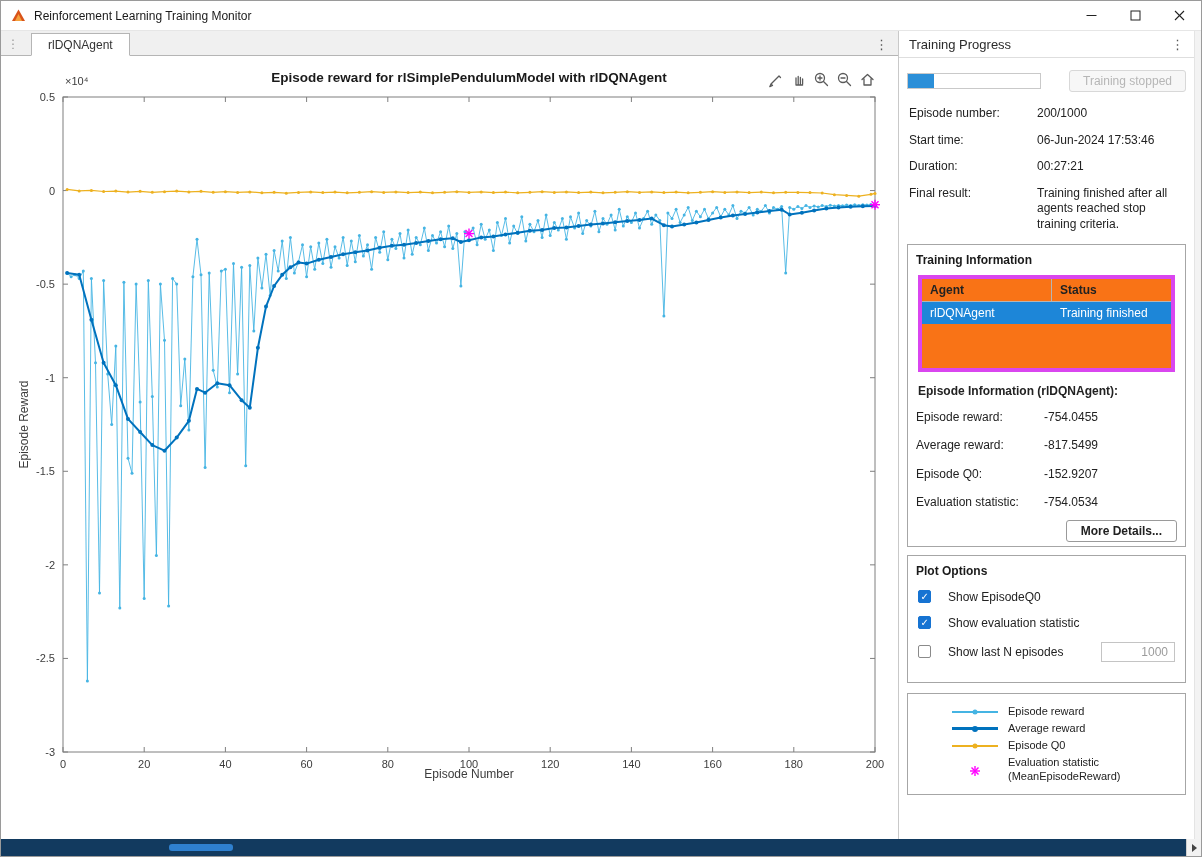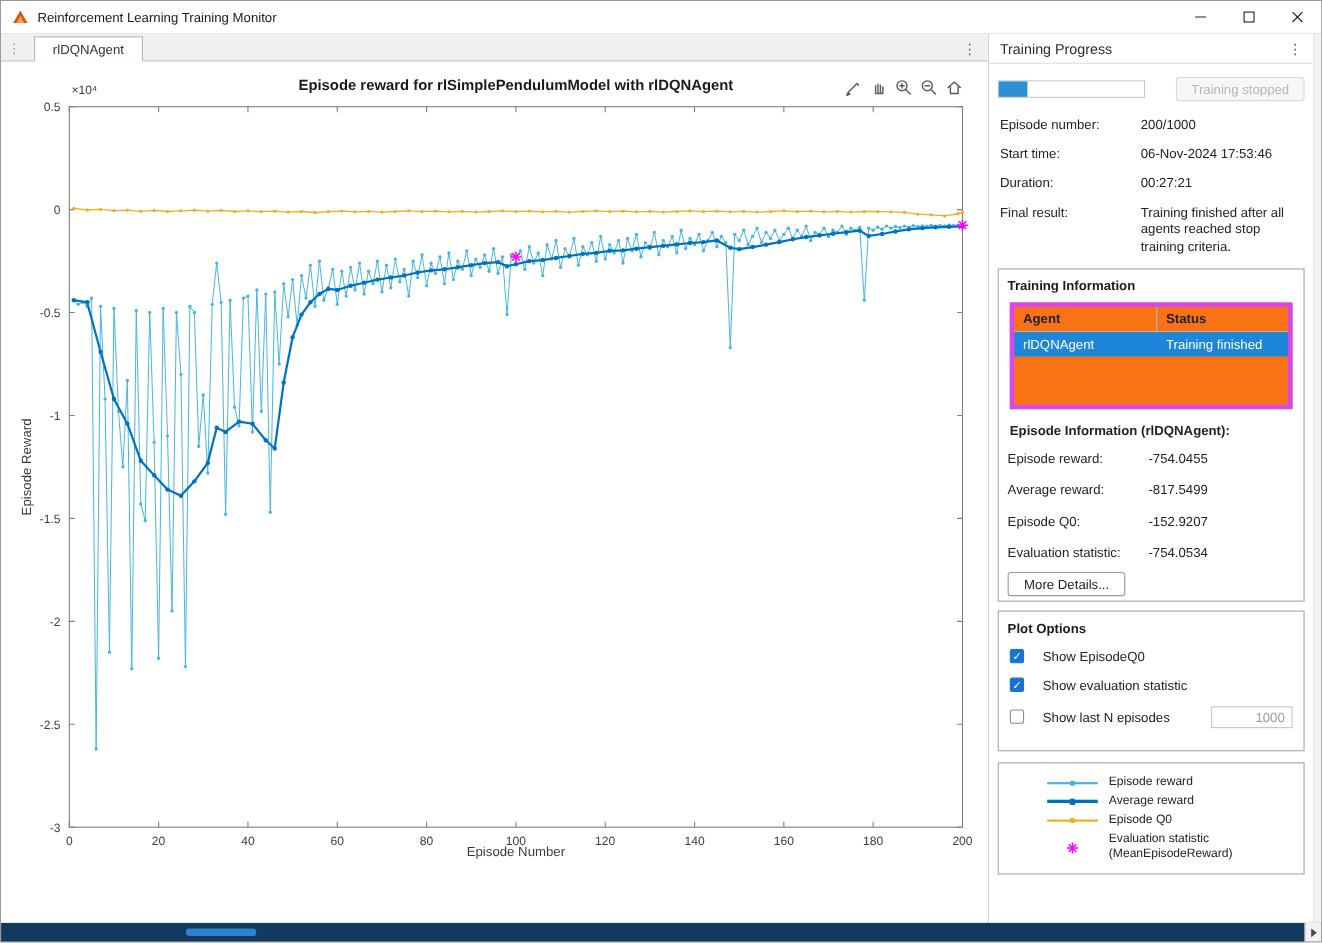"06-Nov-2024 17:53:46" span.fvalue { text: 06-Nov-2024 -> 06-Jun-2024 }
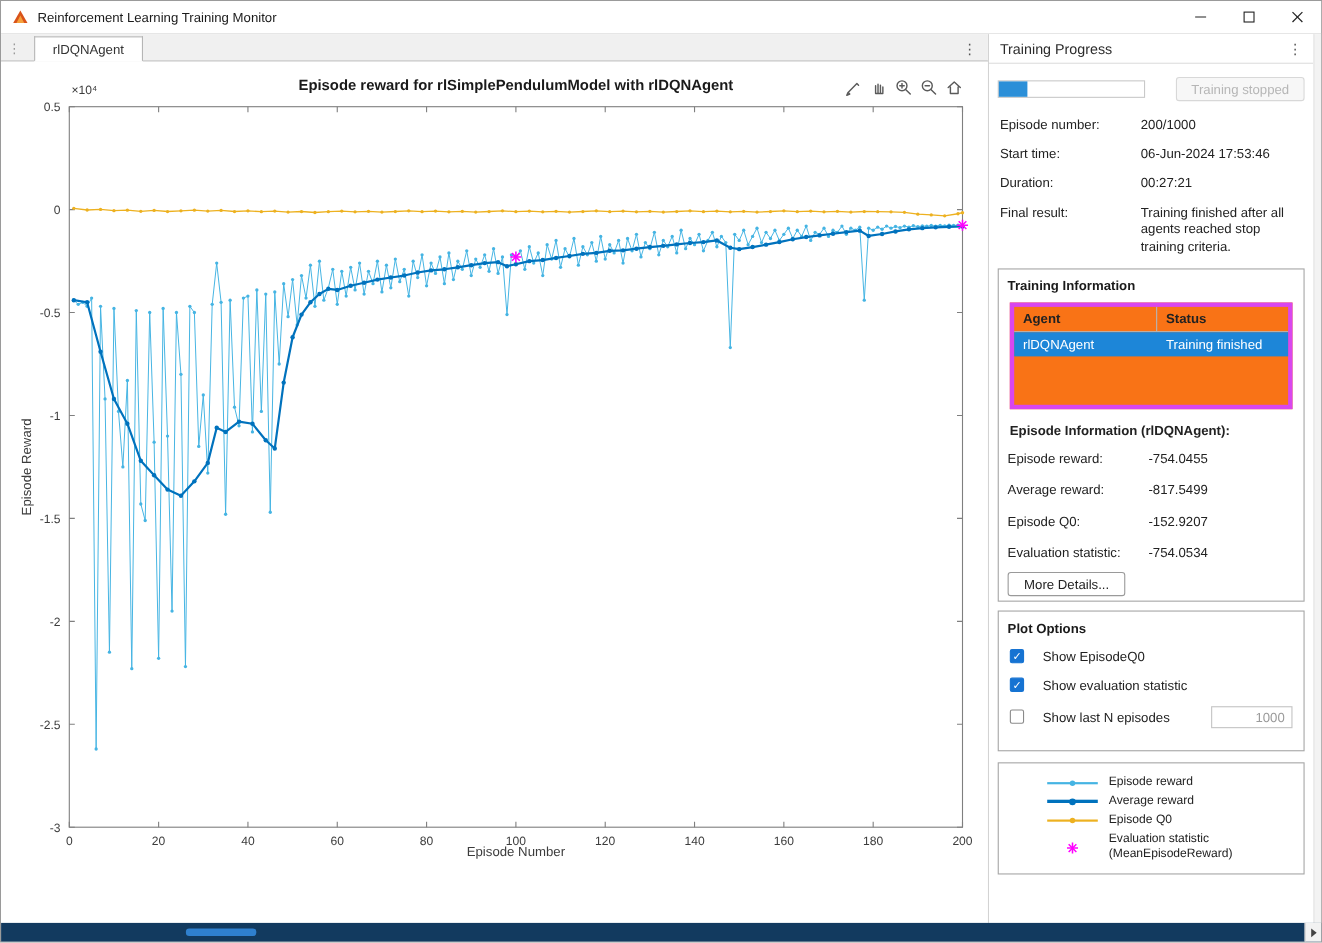"More Details..." .btn-row { font-weight: none -> bold; text-align: left -> right }
